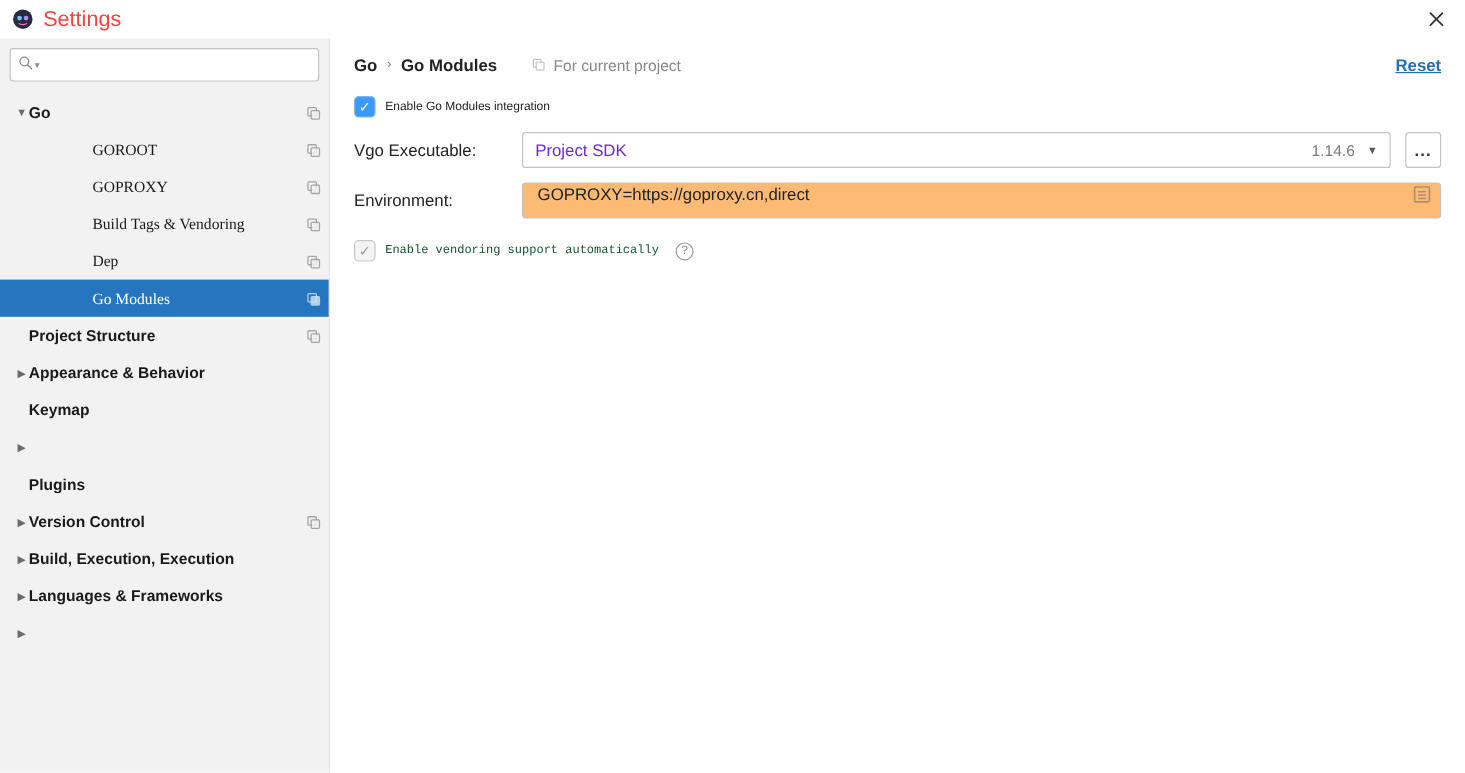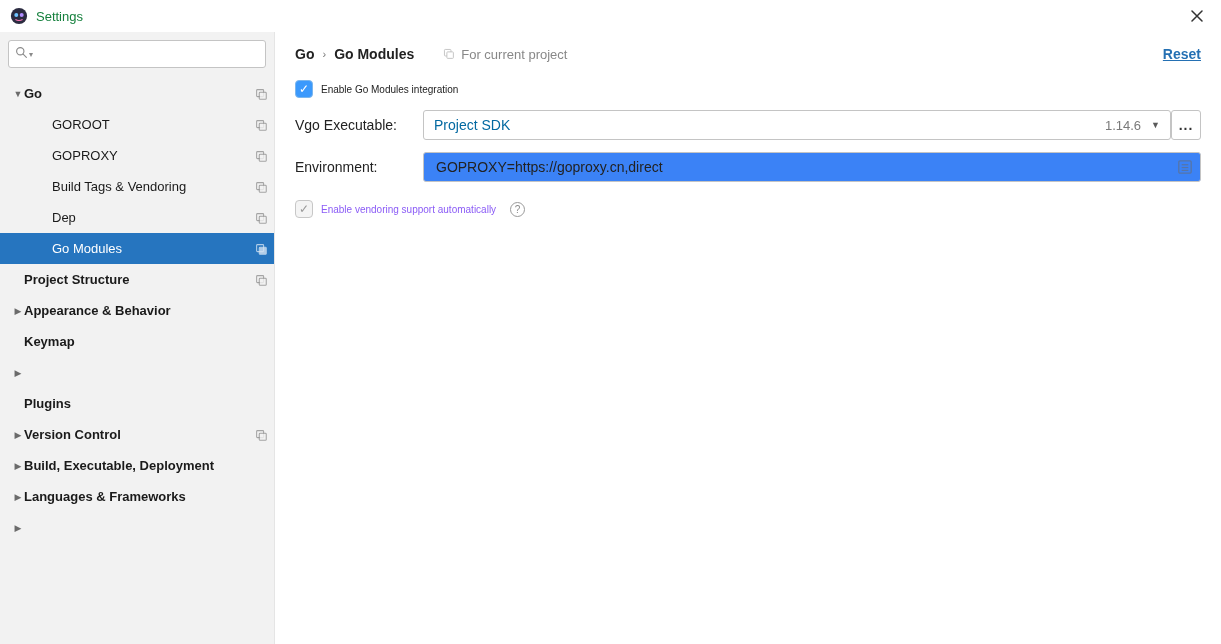"Settings" .titlebar .title { color: #15803d -> #ef4444; font-size: 13px -> 18px }
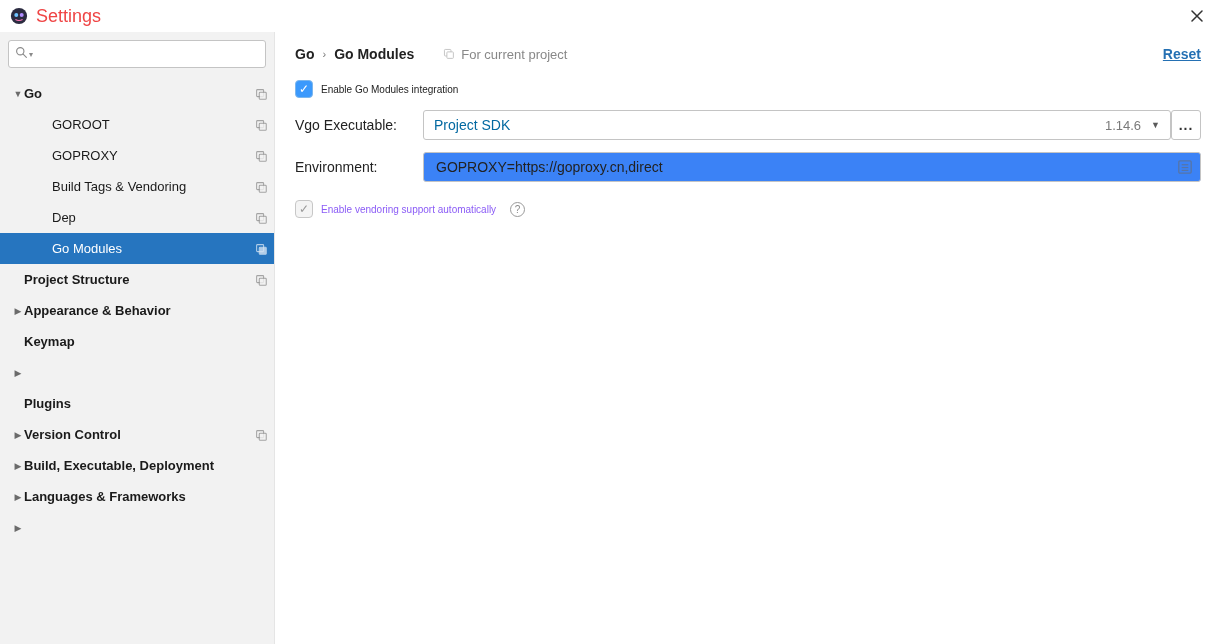"GOROOT" .indent-1 { font-family: none -> Liberation Serif, serif; padding-left: 52px -> 77px }
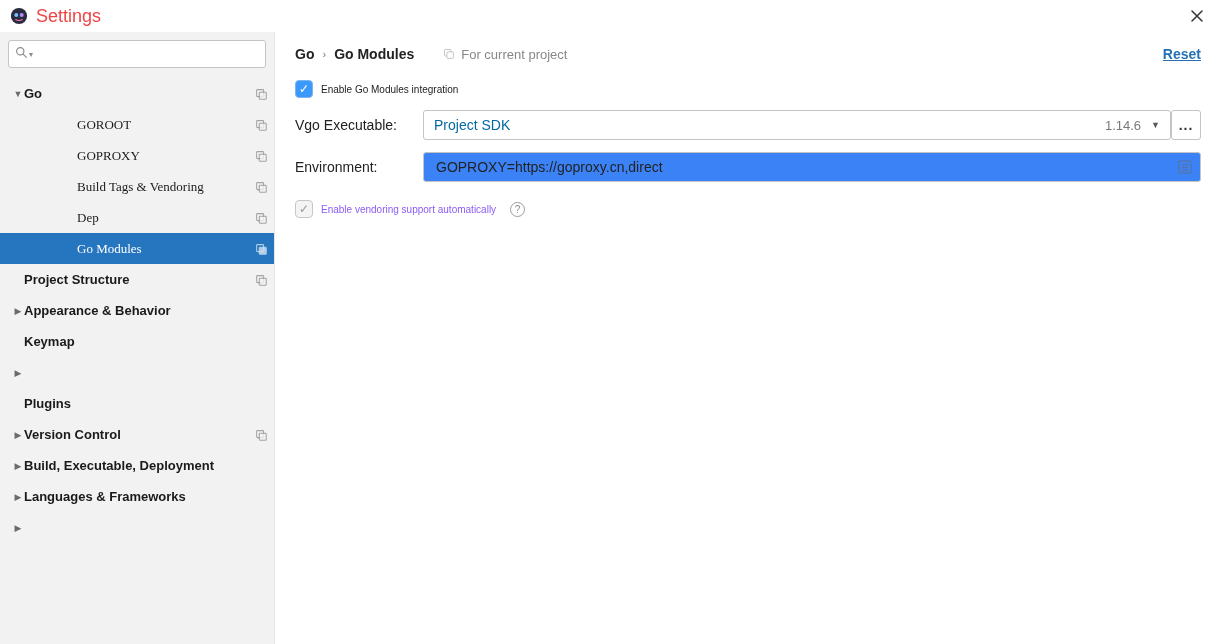"Vgo Executable:" .vgo-row { gap: none -> 12px }
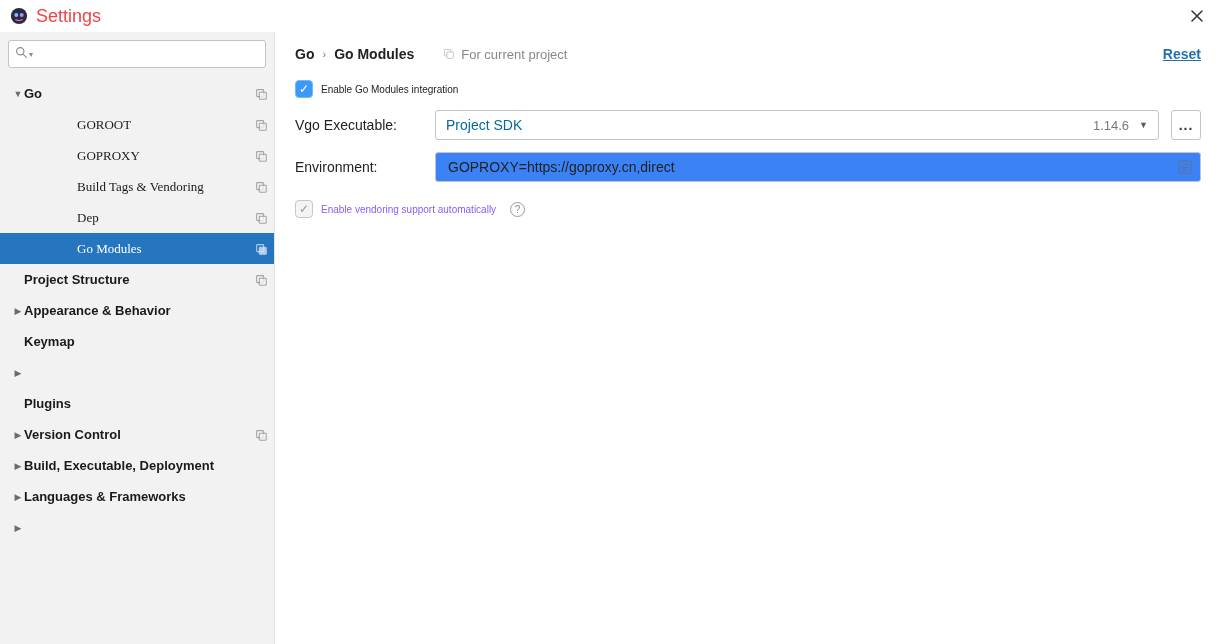"Project SDK" .vgo-select .sel-text { color: #0369a1 -> #6d28d9 }
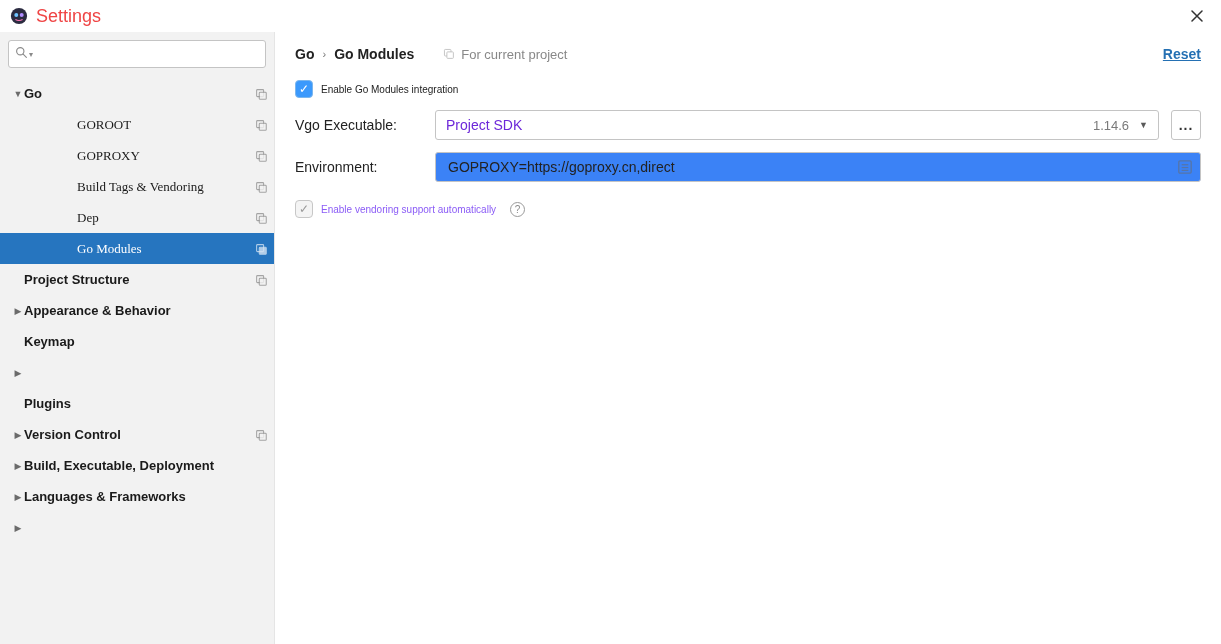"GOPROXY=https://goproxy.cn,direct" .env-input-wrap { align-items: center -> flex-start; background: #3b82f6 -> #fdba74 }
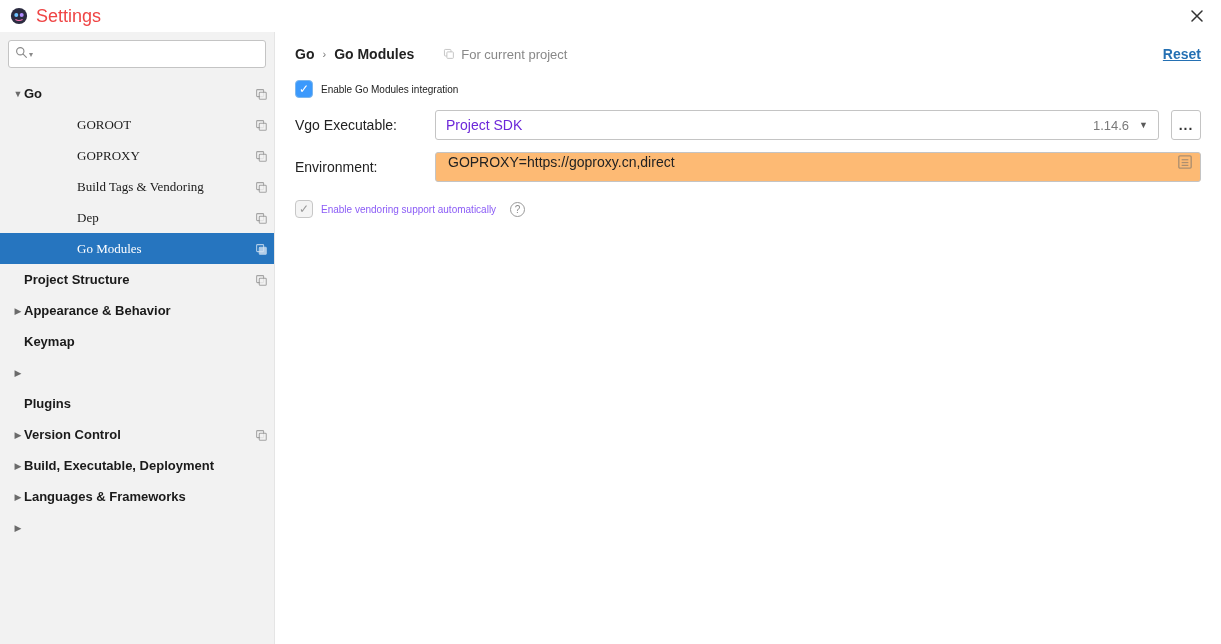"Enable vendoring support automatically" .chk-label.disabled { color: #8b5cf6 -> #14532d; font-family: none -> Liberation Mono, monospace }
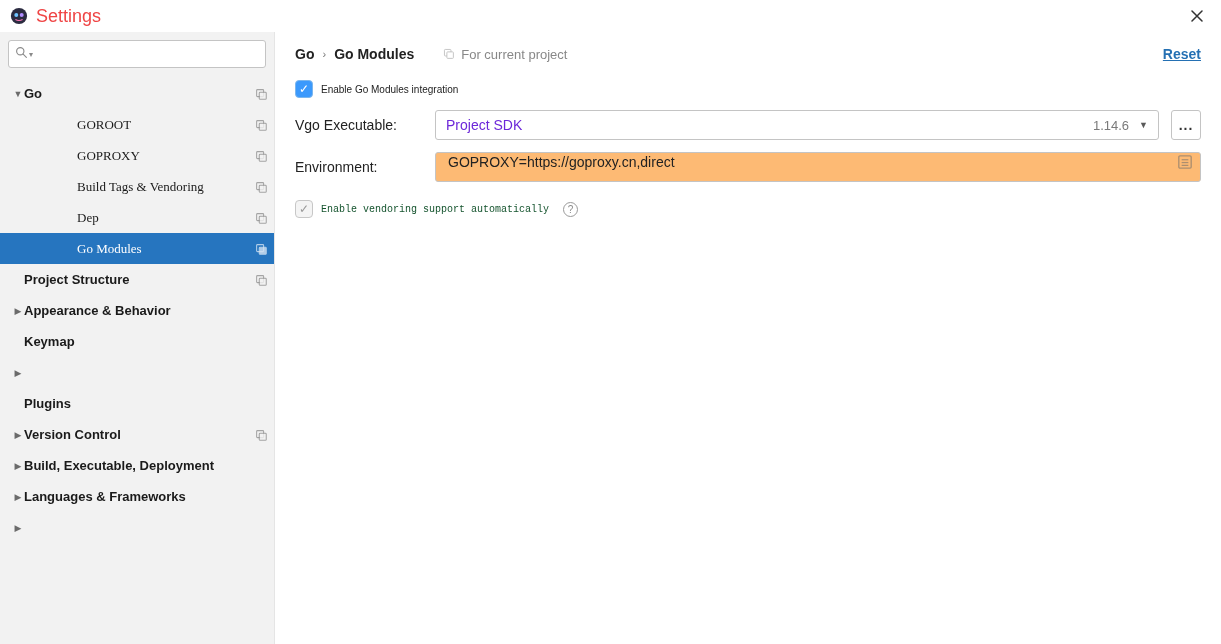"Build, Executable, Deployment" span.label { text: Executable, Deployment -> Execution, Execution }
